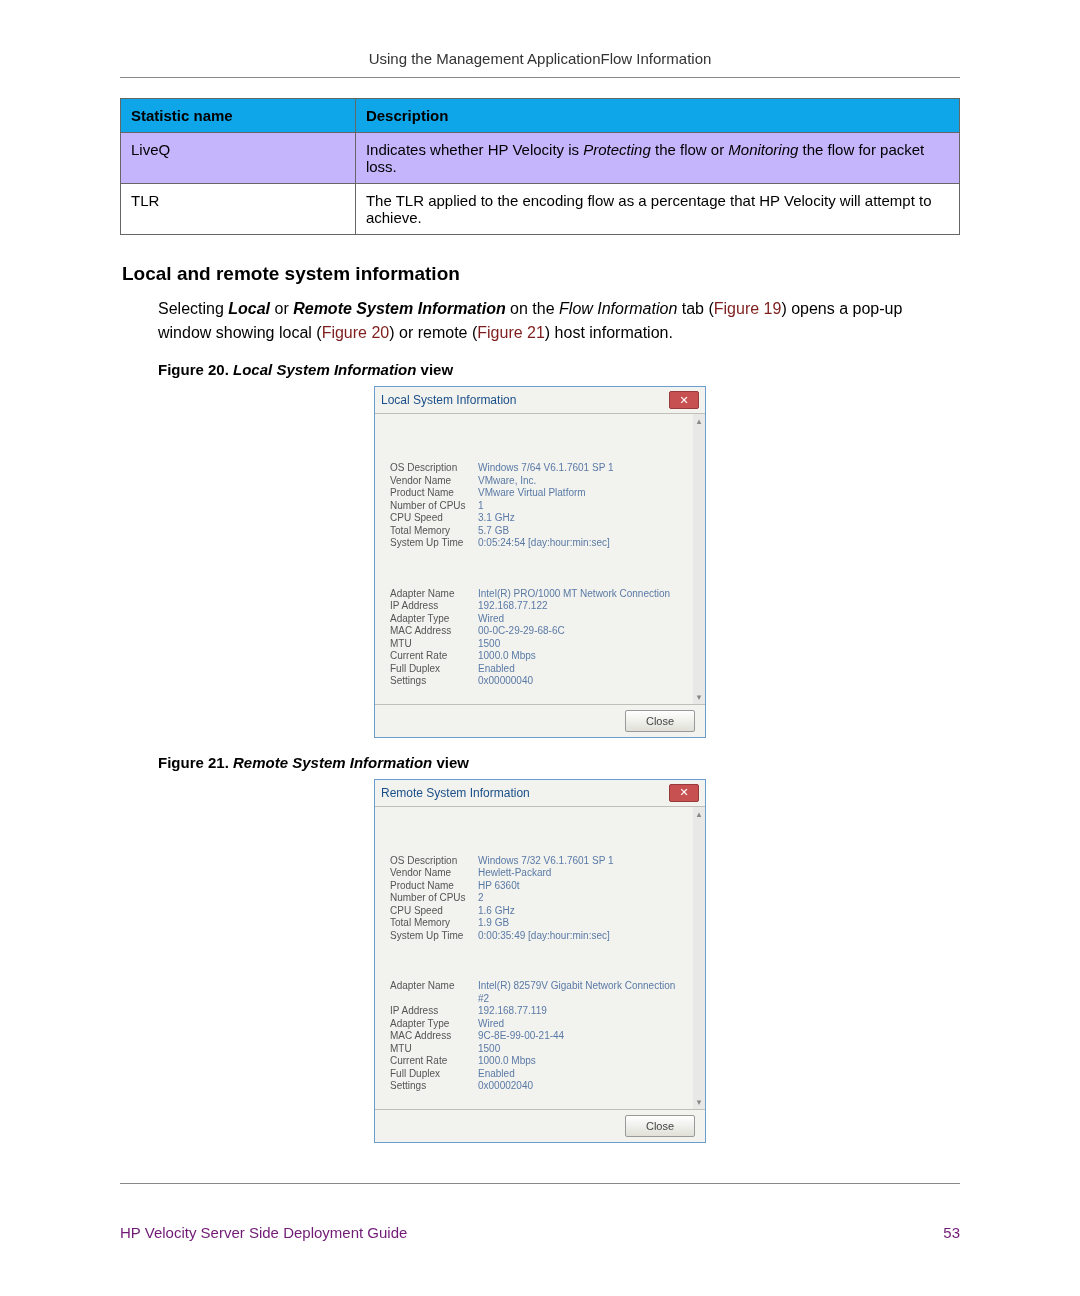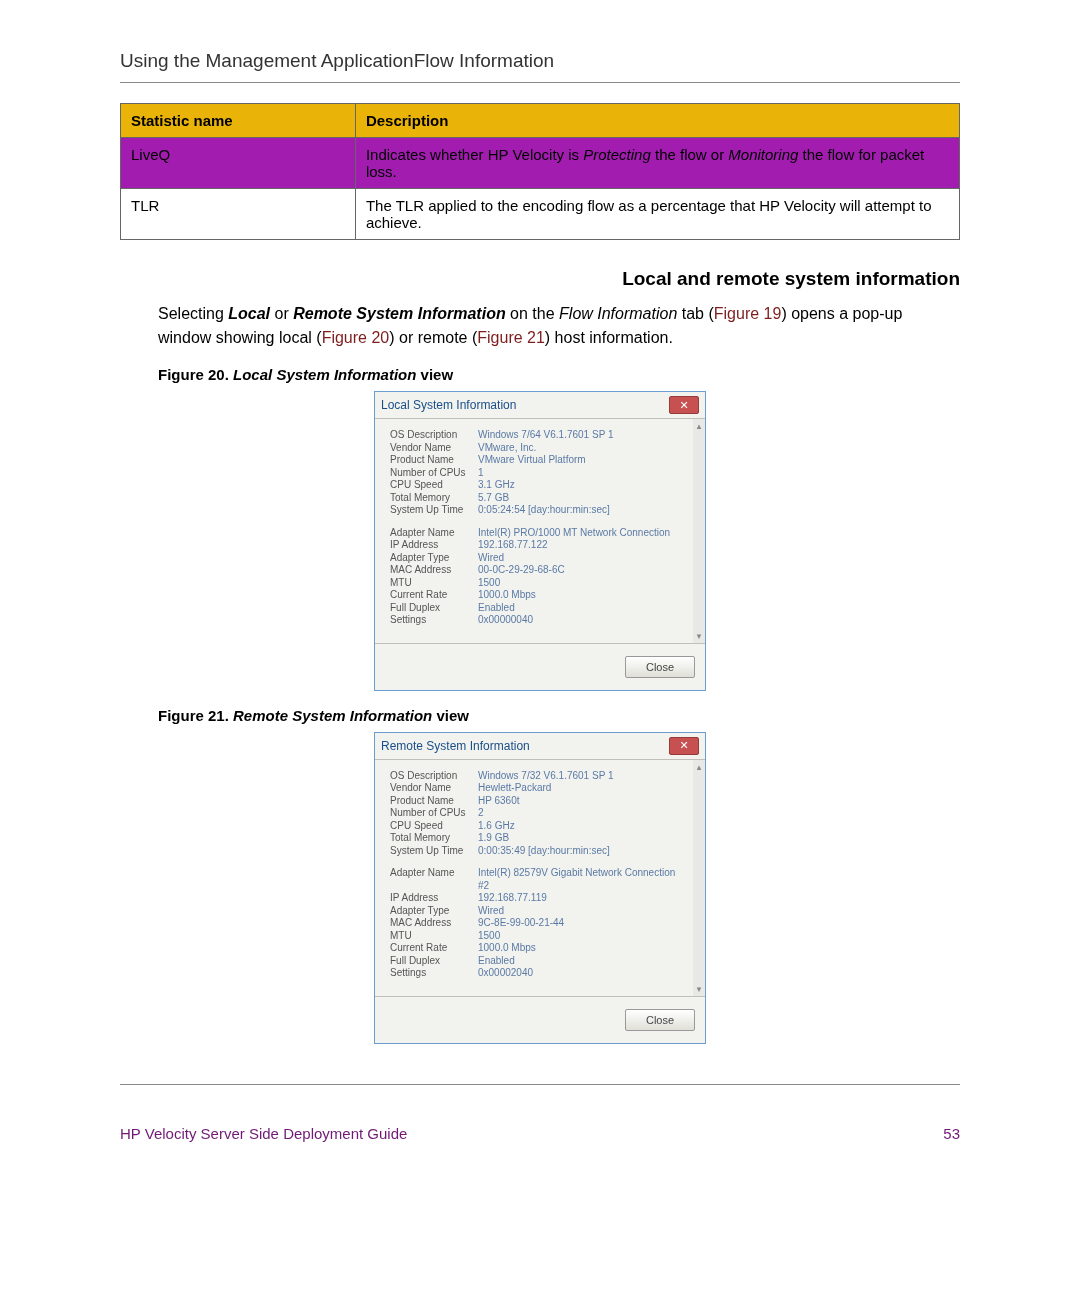"Using the Management Application" .header-row { font-size: 19px -> 15px; justify-content: flex-start -> center }
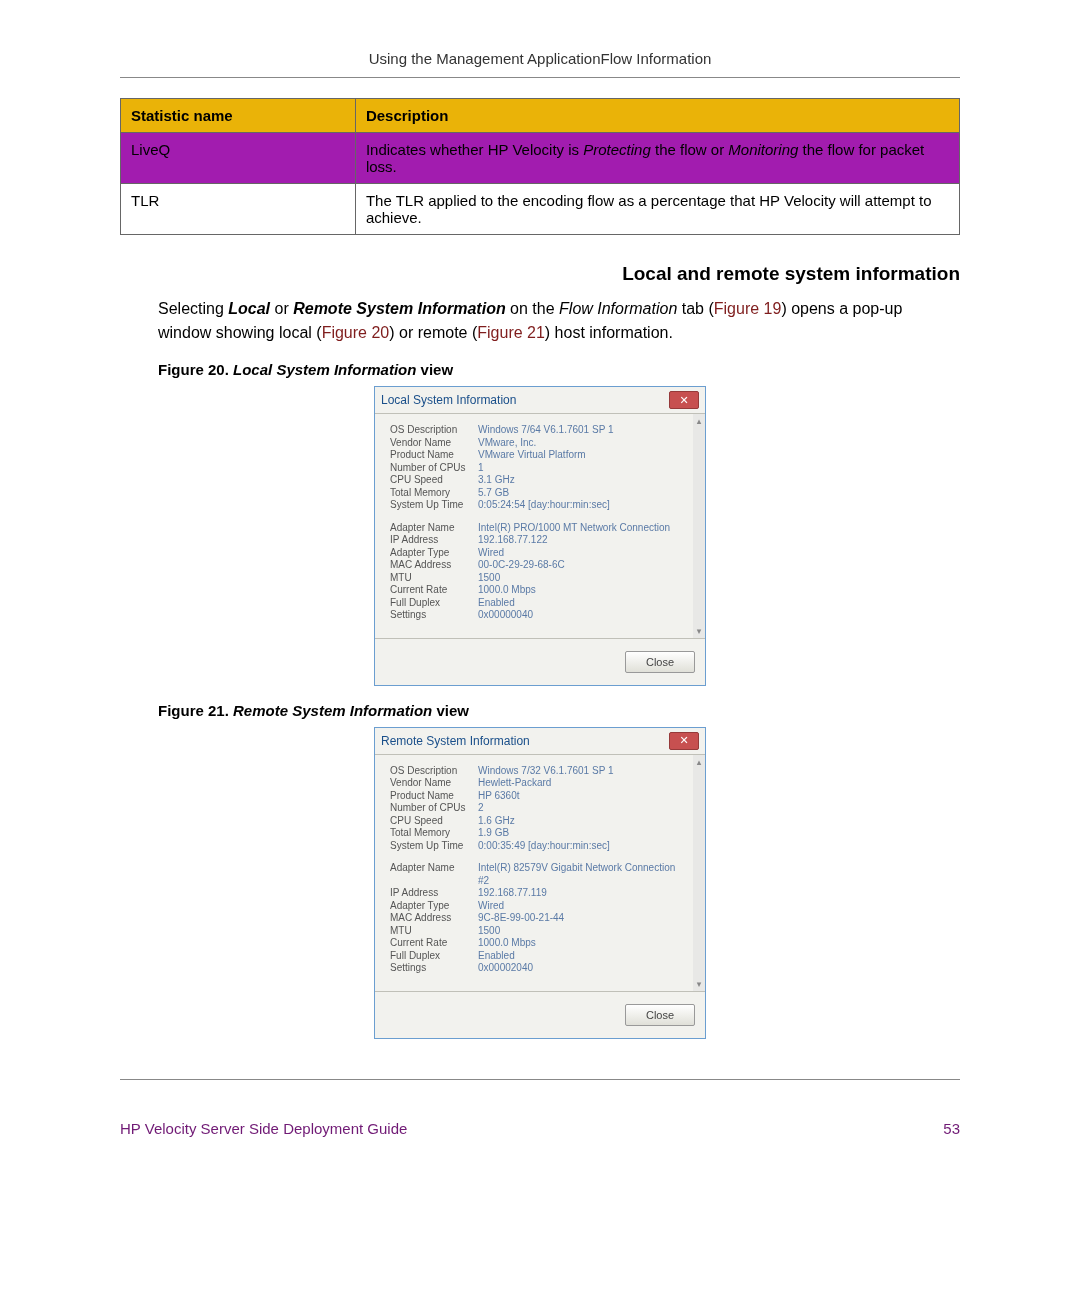"Statistic name" table.stat th { background: #eab308 -> #0ea5e9 }
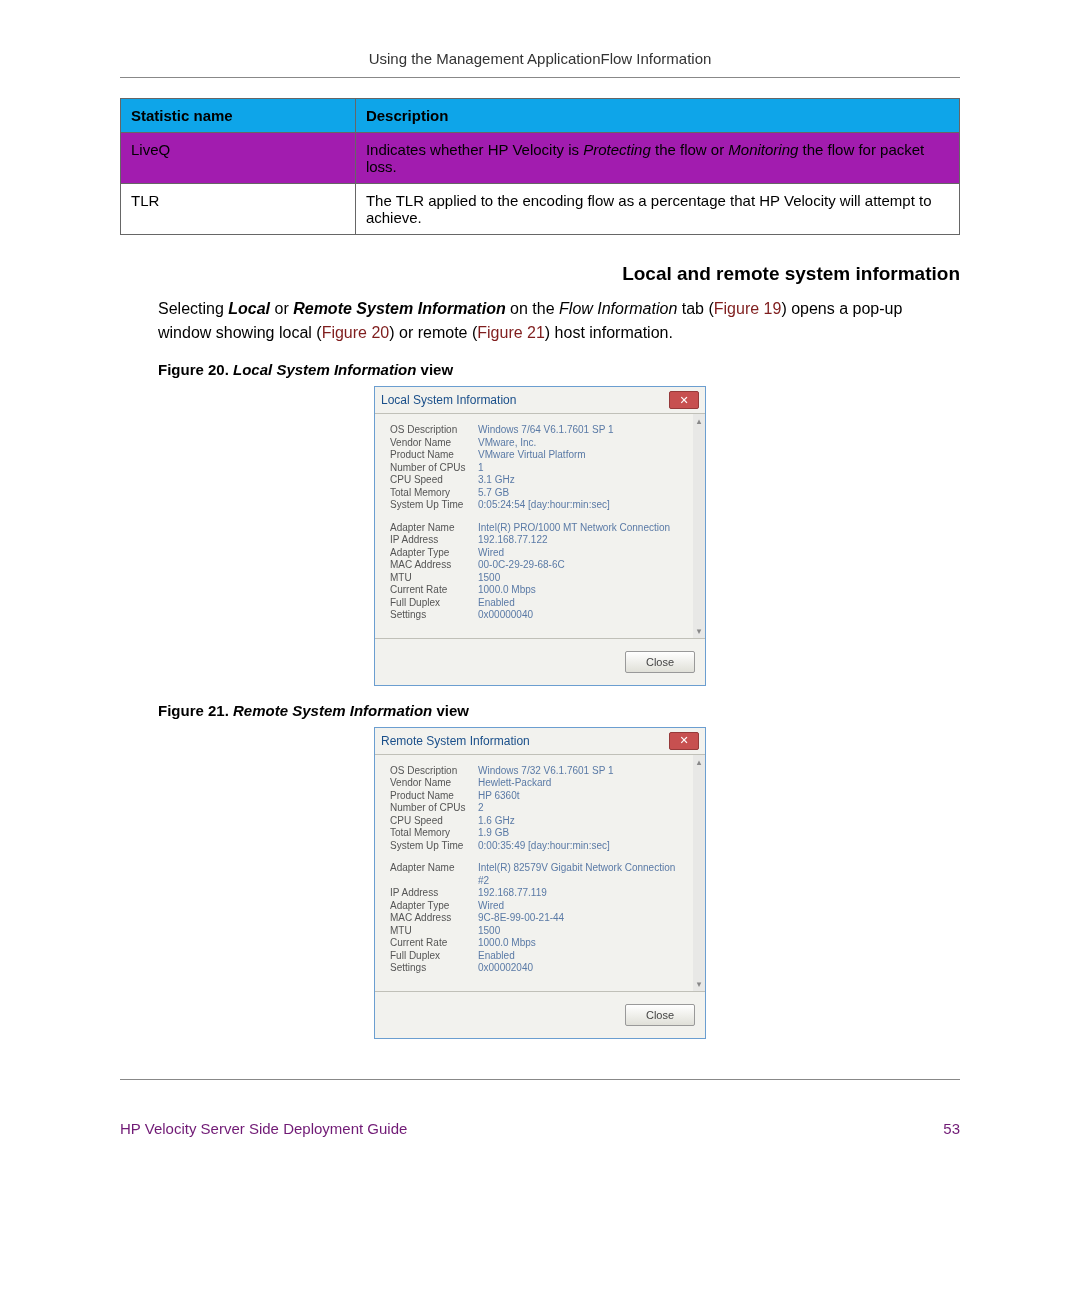"LiveQ" table.stat tr.shade td { background: #a21caf -> #c4b5fd }
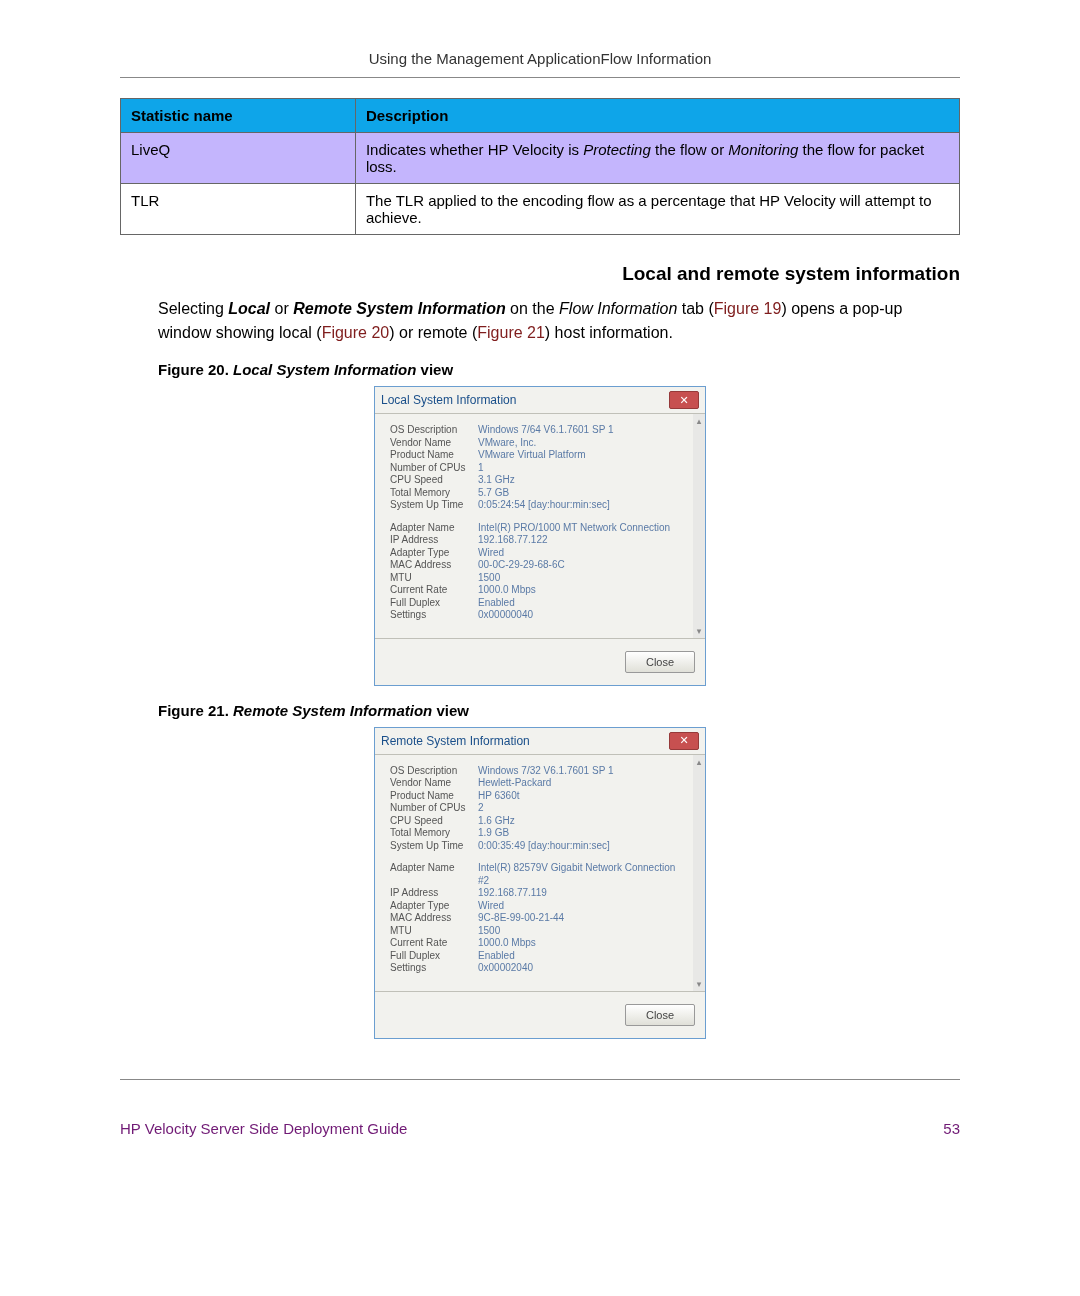"Local and remote system information" .section-h { margin: 28px 0 12px 8px -> 28px 0 12px 2px; text-align: right -> none }
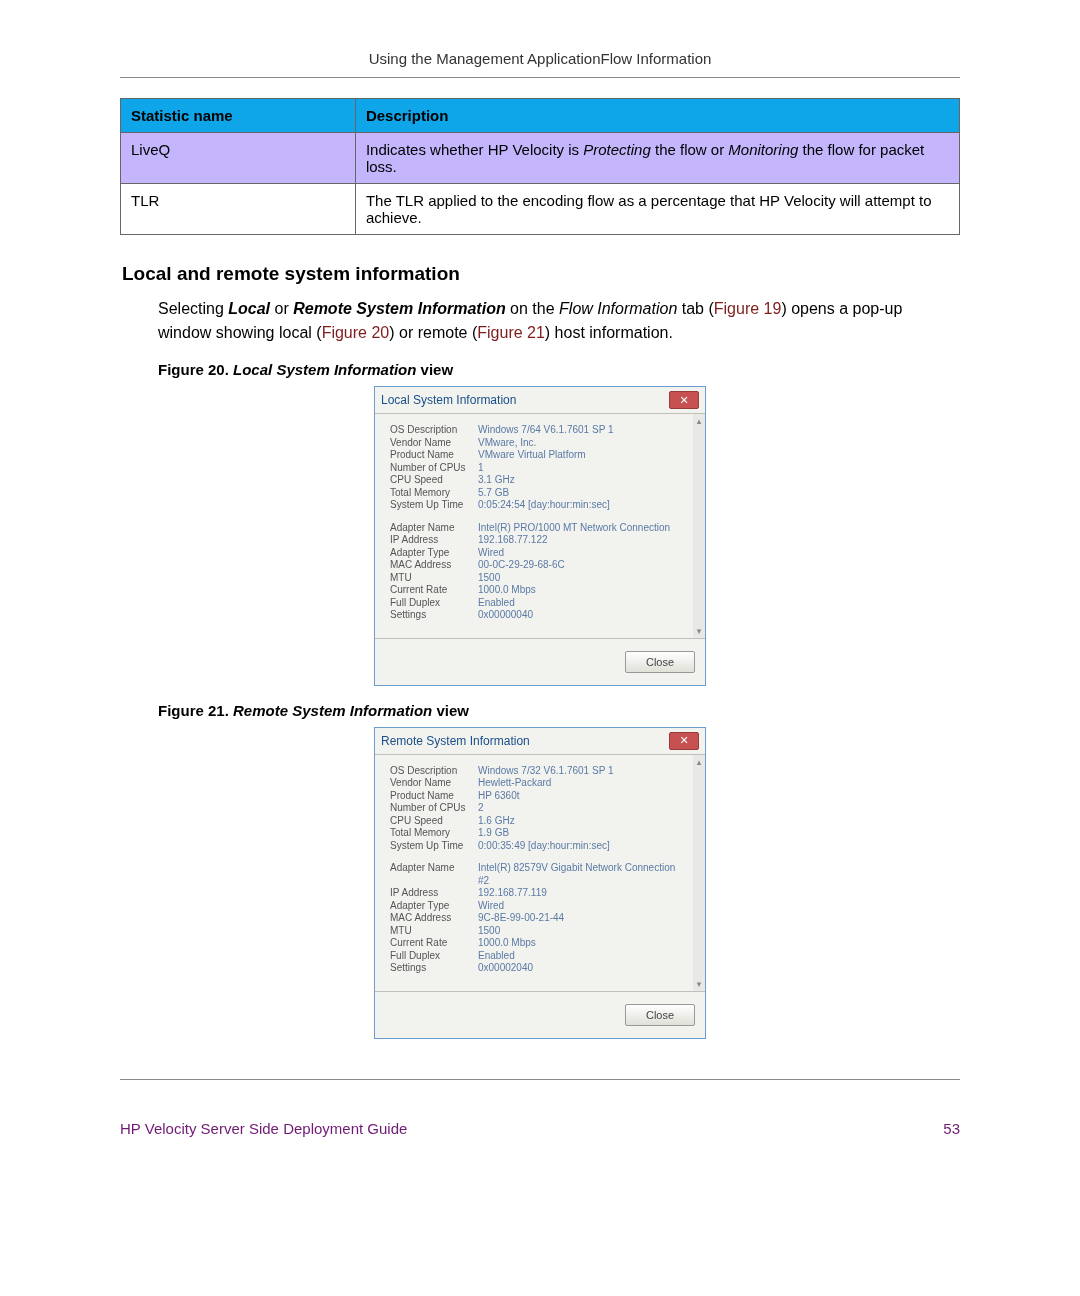"OS Description" .dlg-section { margin-top: none -> 38px }
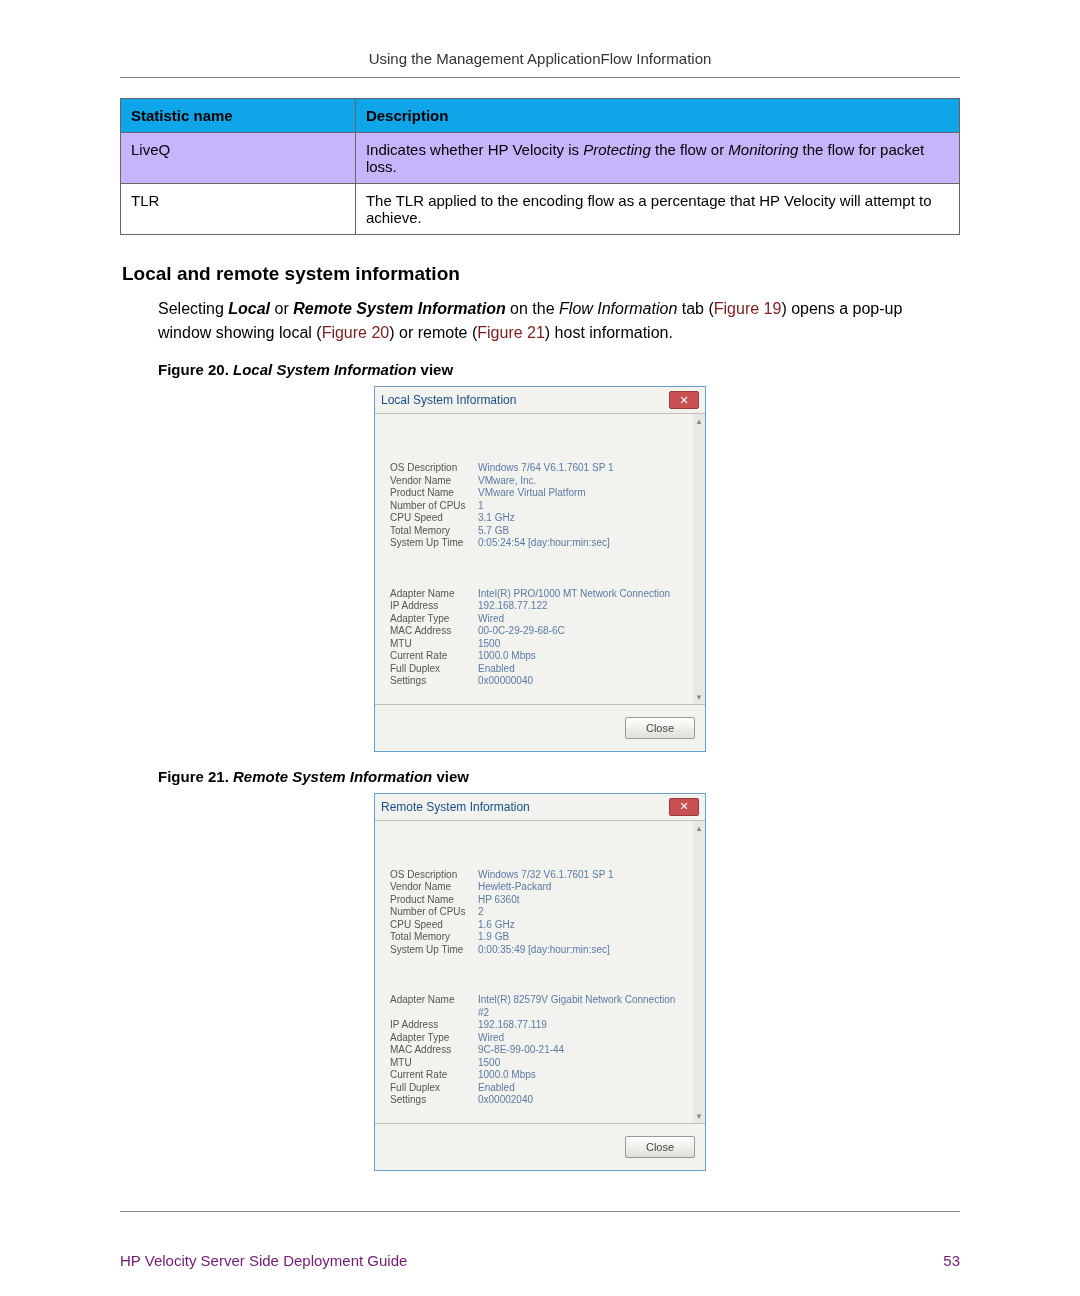"Close" .dlg-footer { padding: 12px 10px -> 5px 10px }
